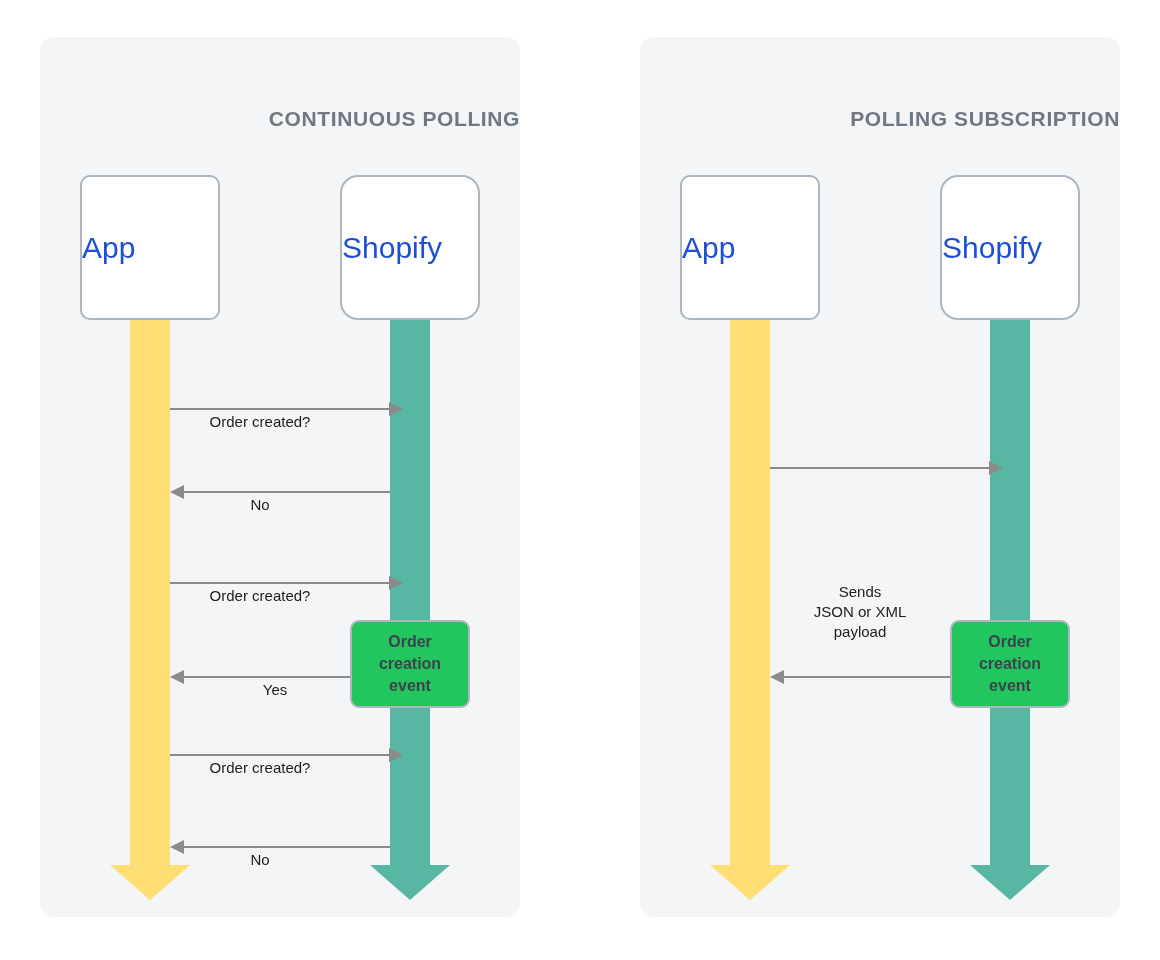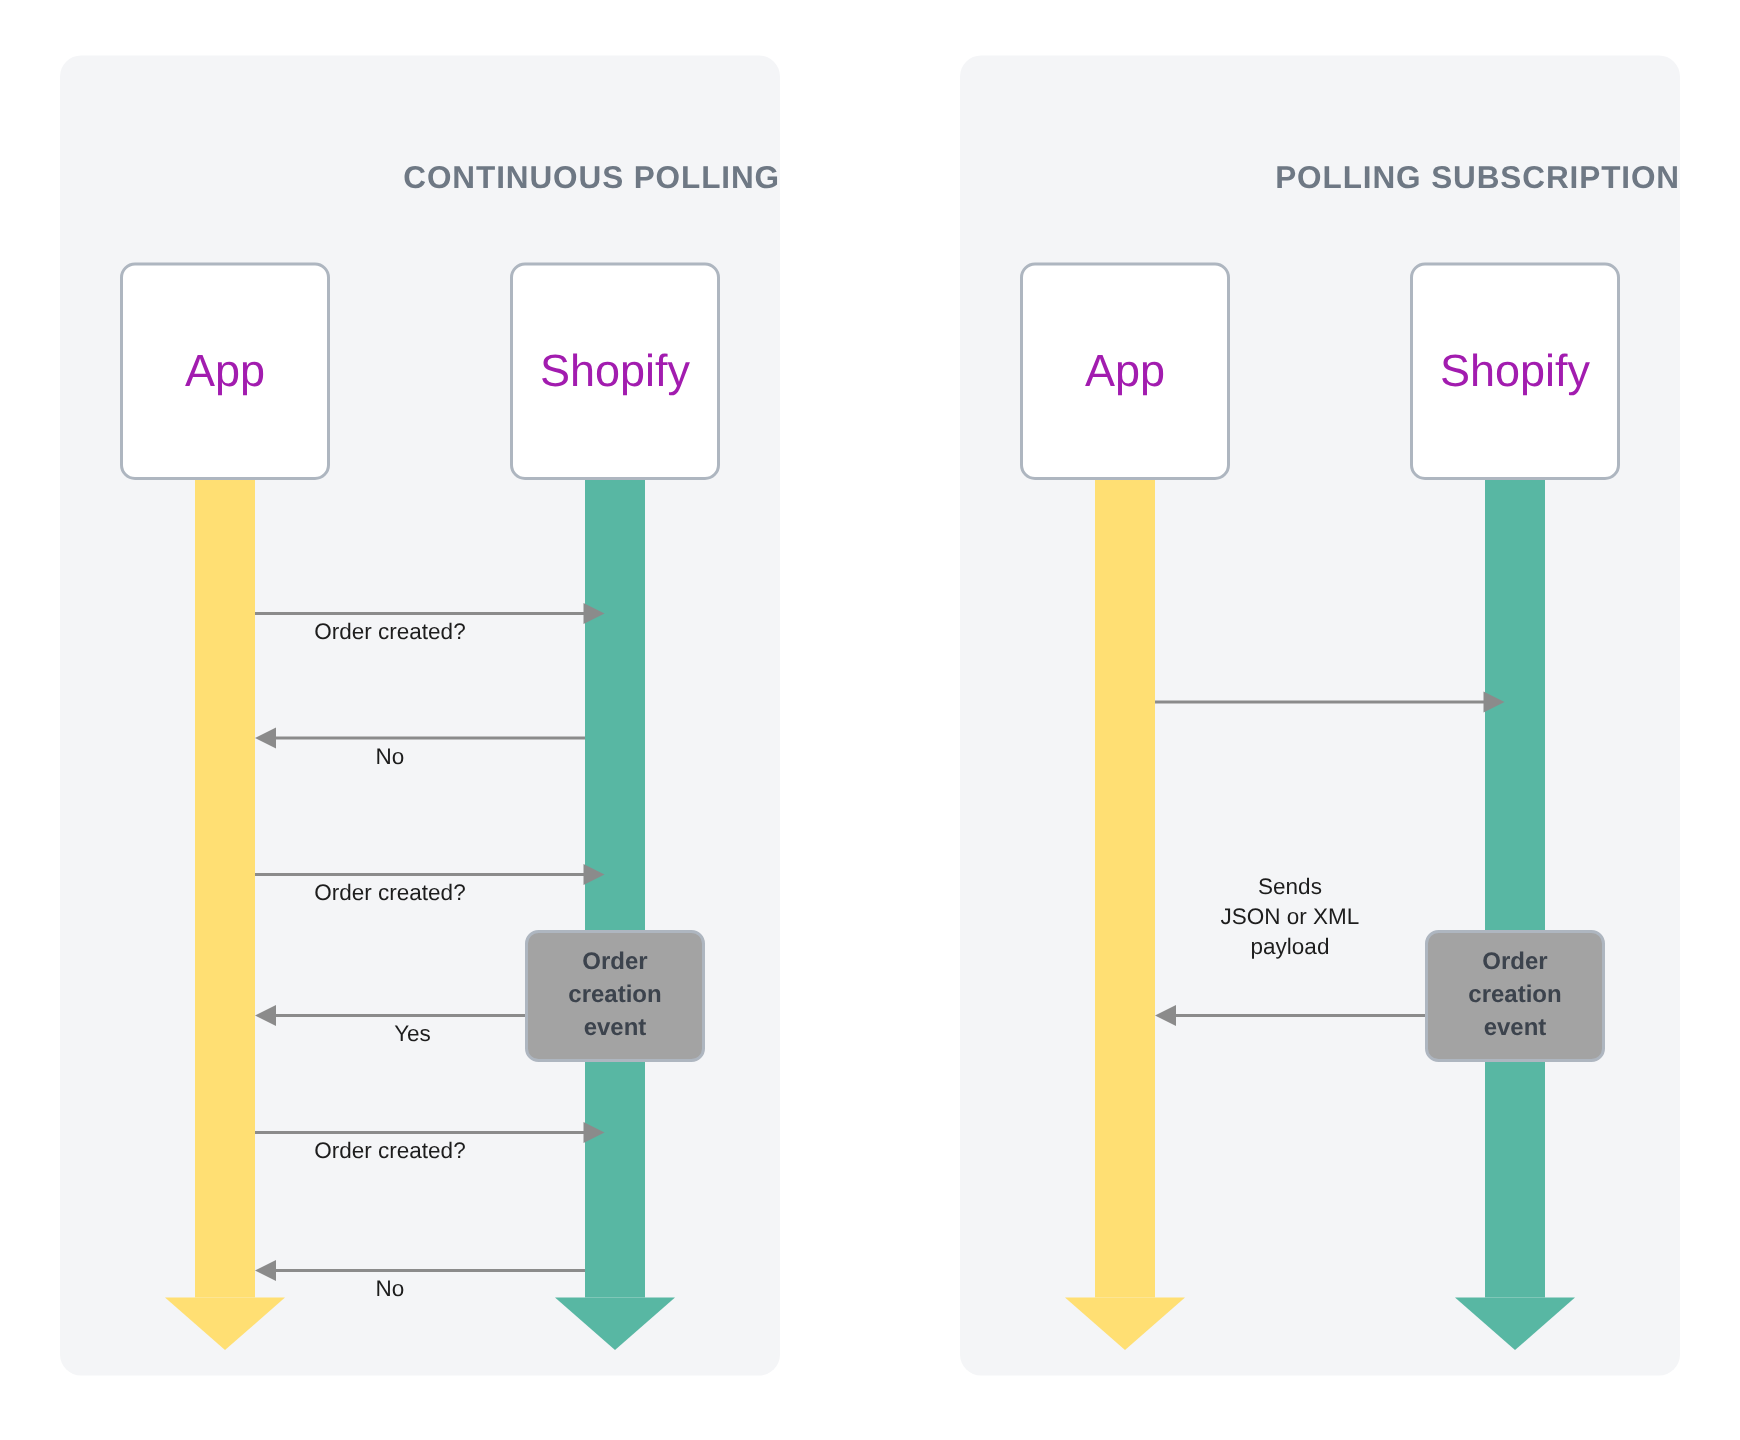"App" .actor-box { color: #a21caf -> #1d4ed8; justify-content: center -> flex-start }
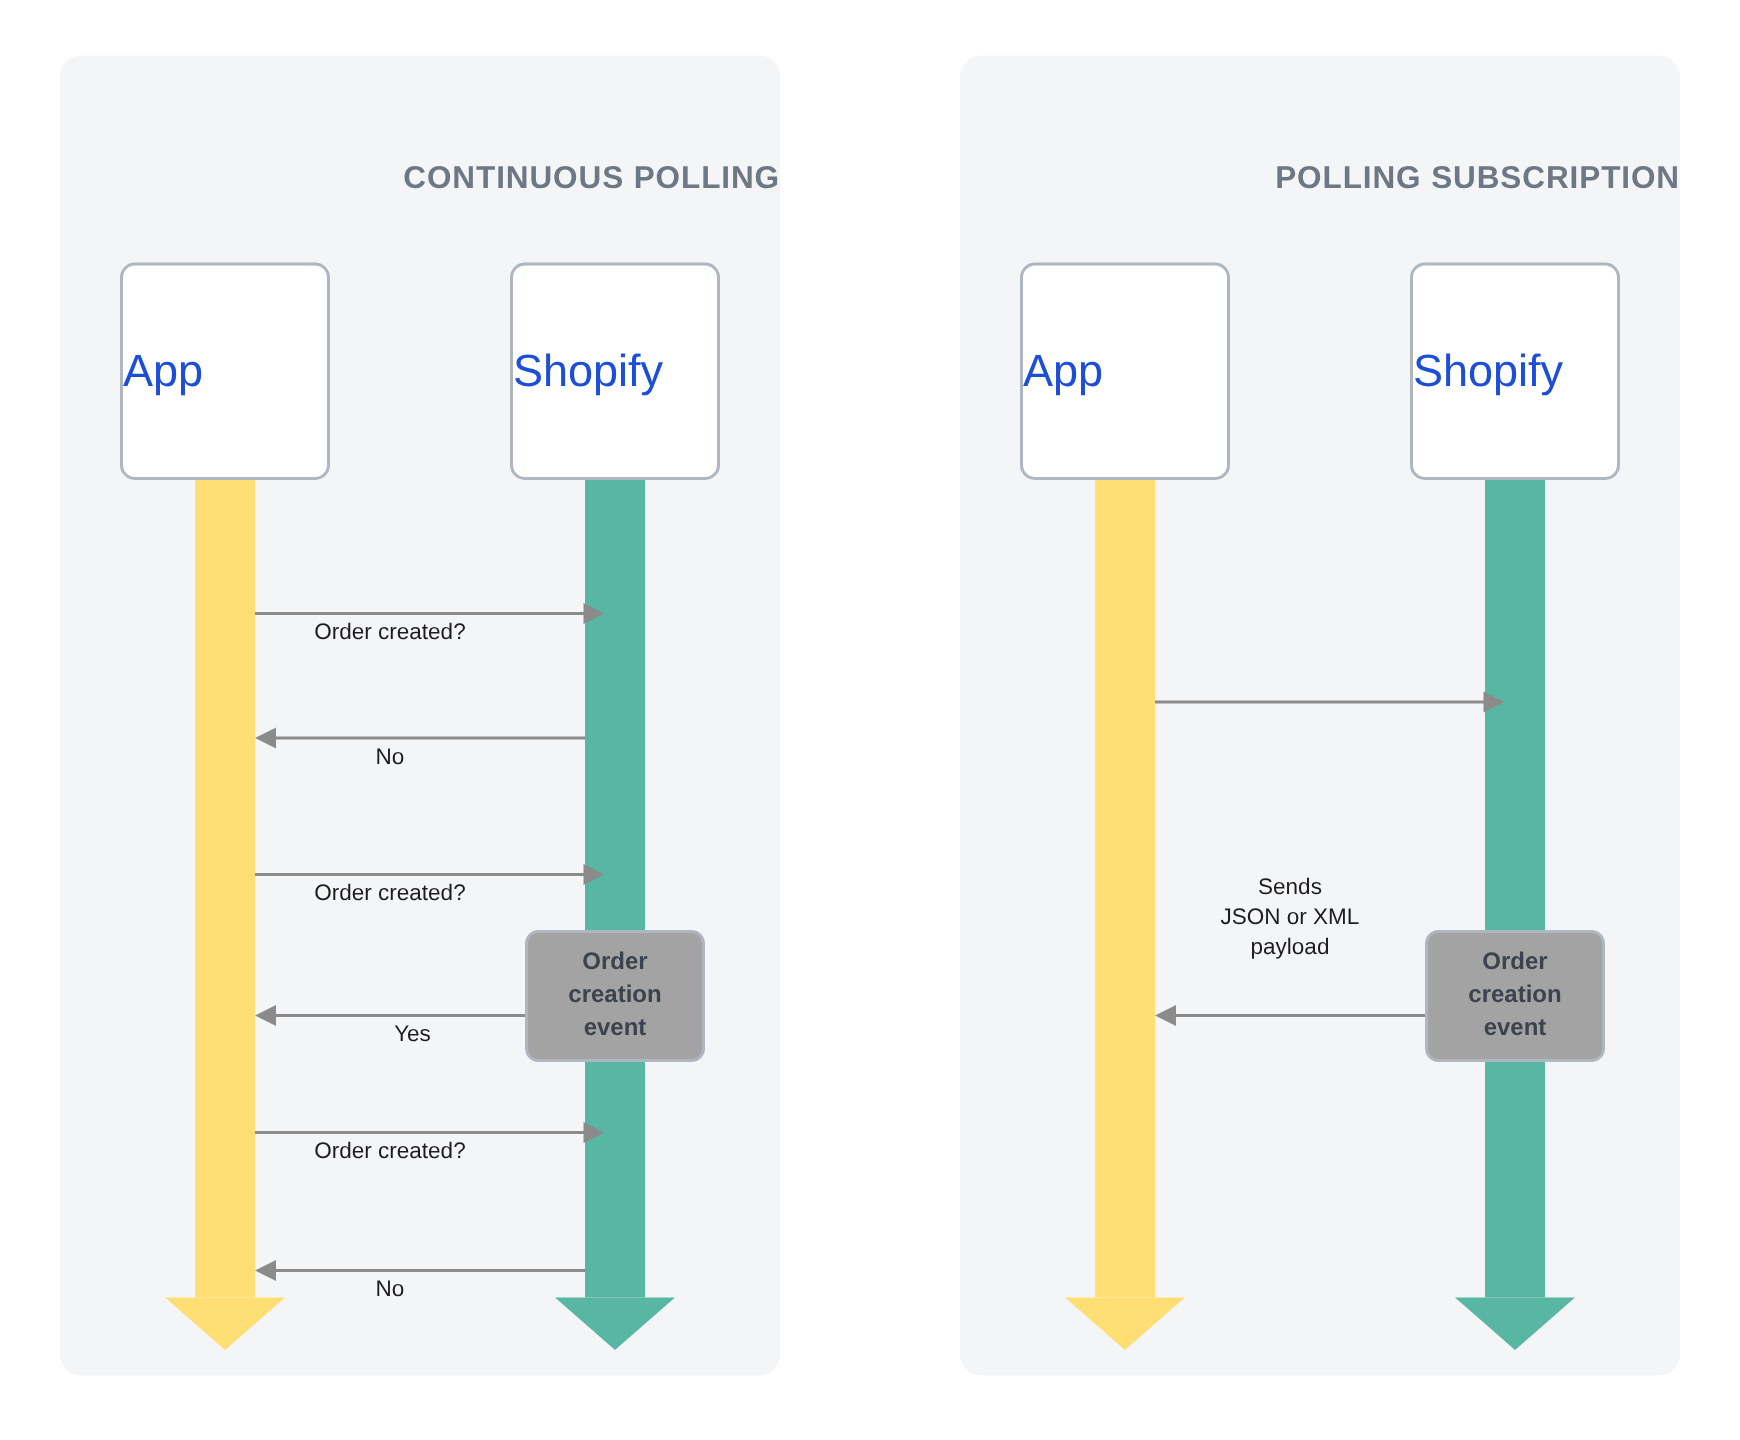"Shopify" .actor-shopify { border-radius: none -> 18px }
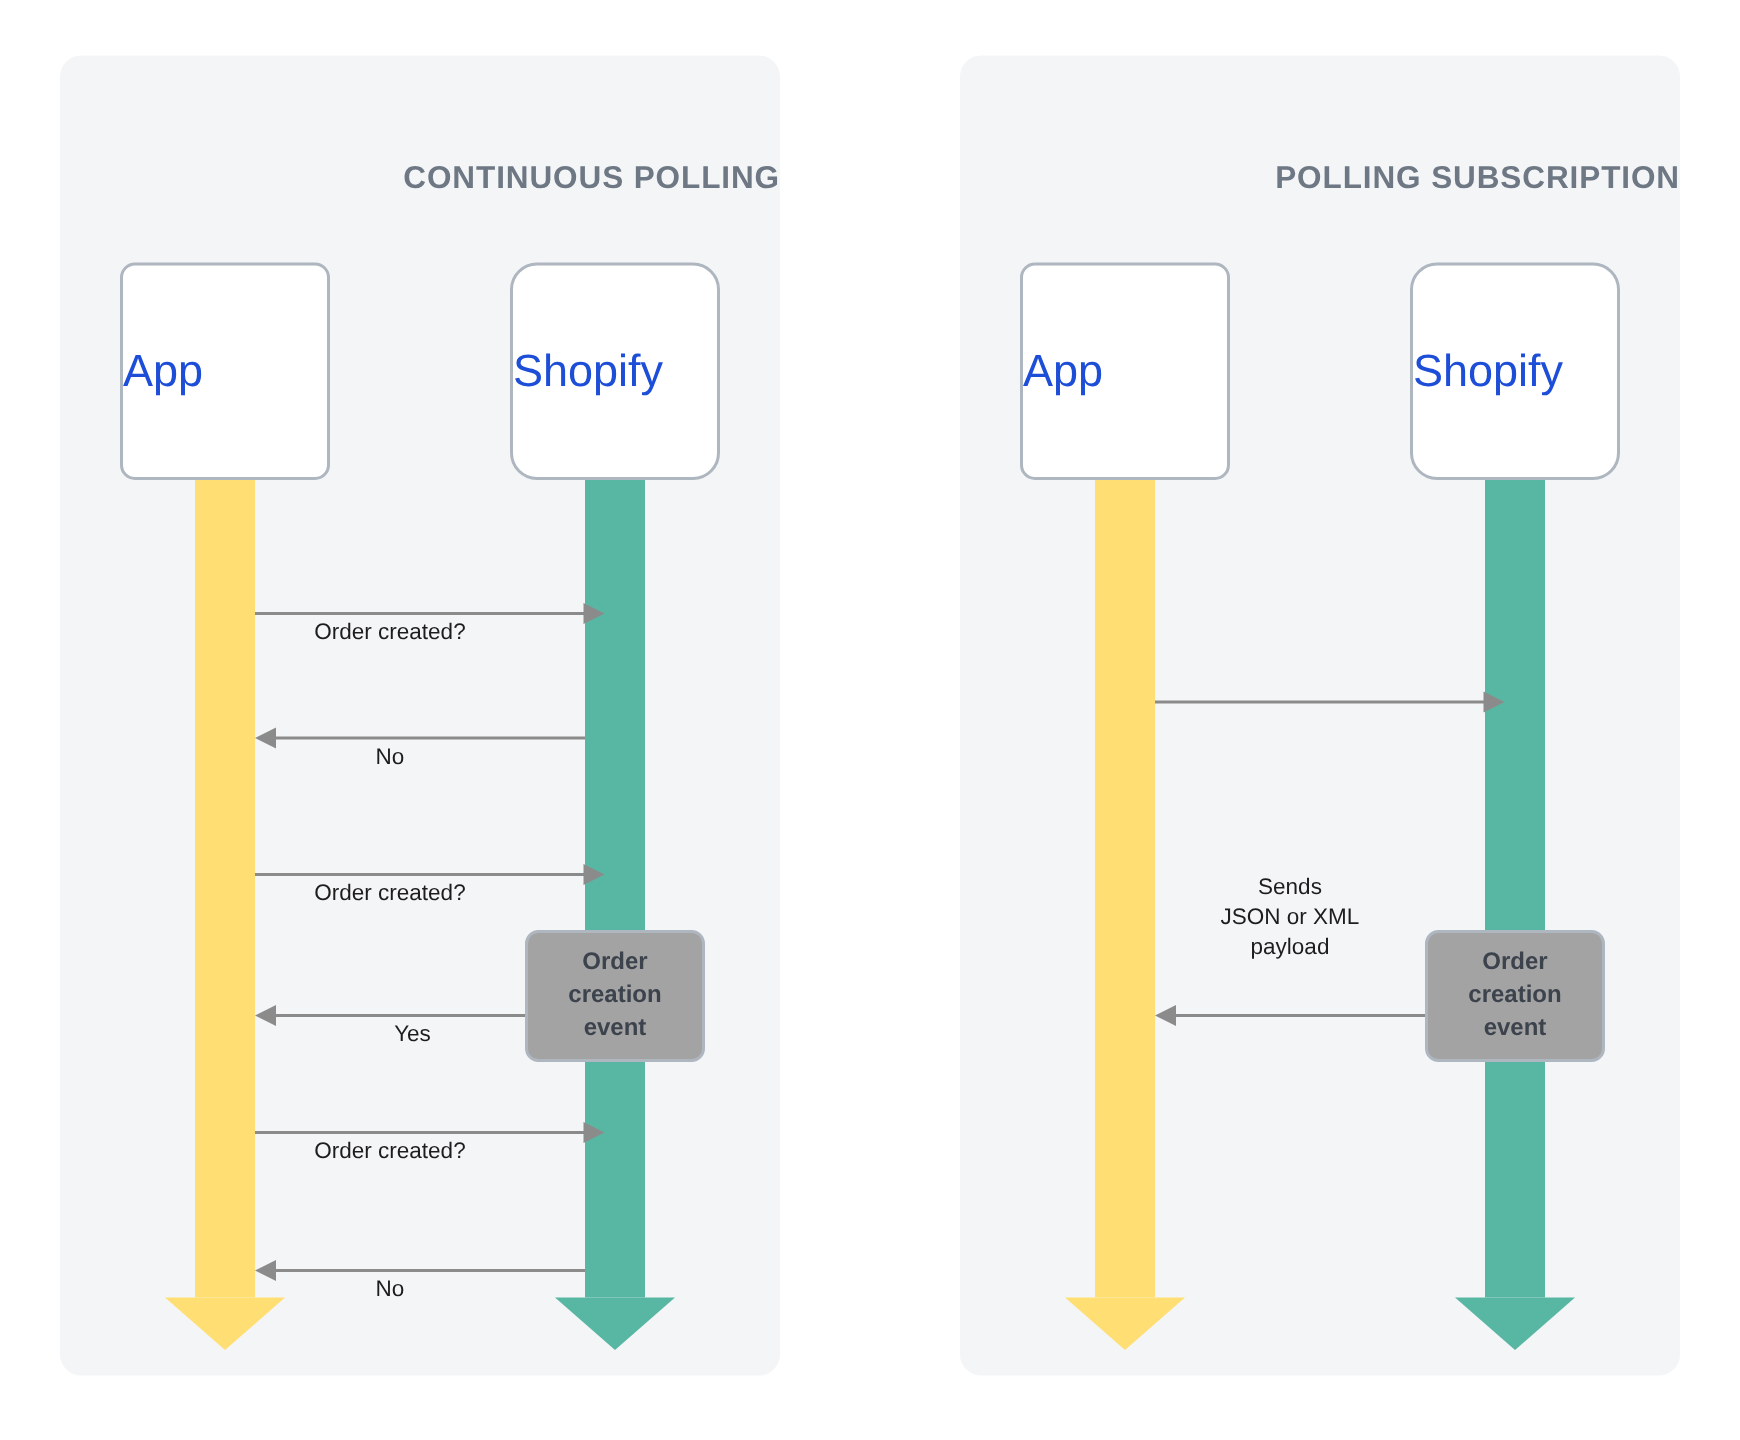"Order" .event-box { background: #a3a3a3 -> #22c55e }
